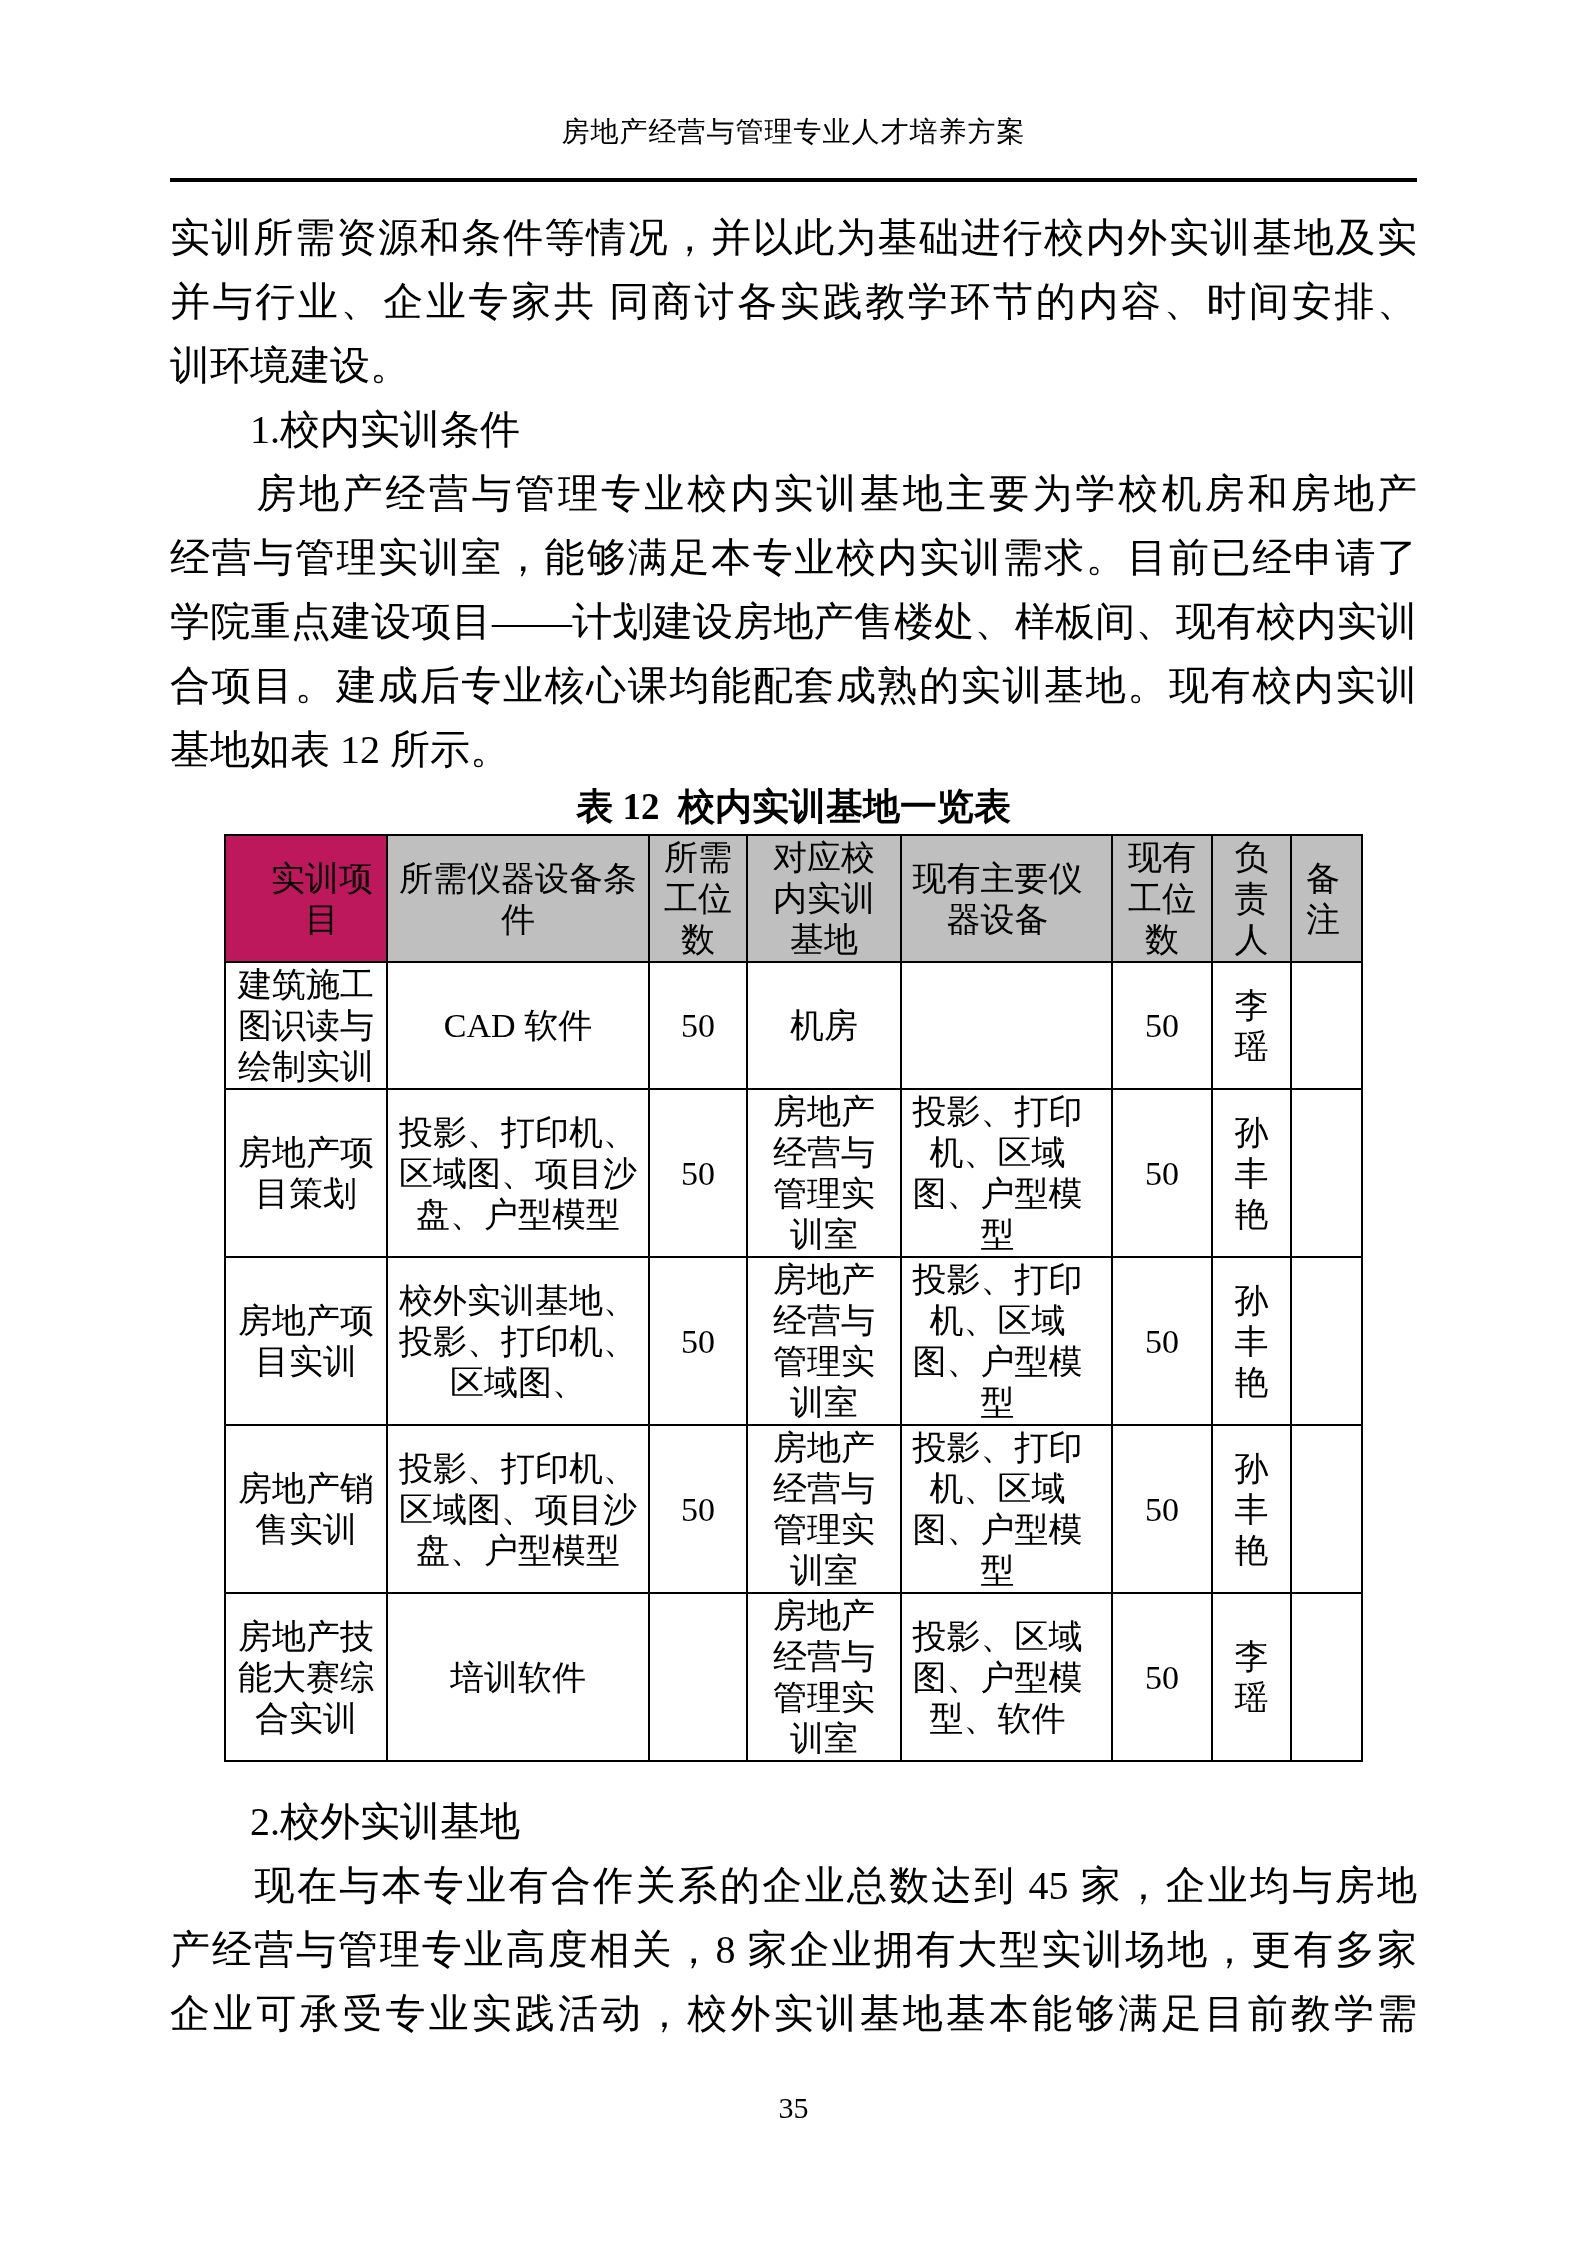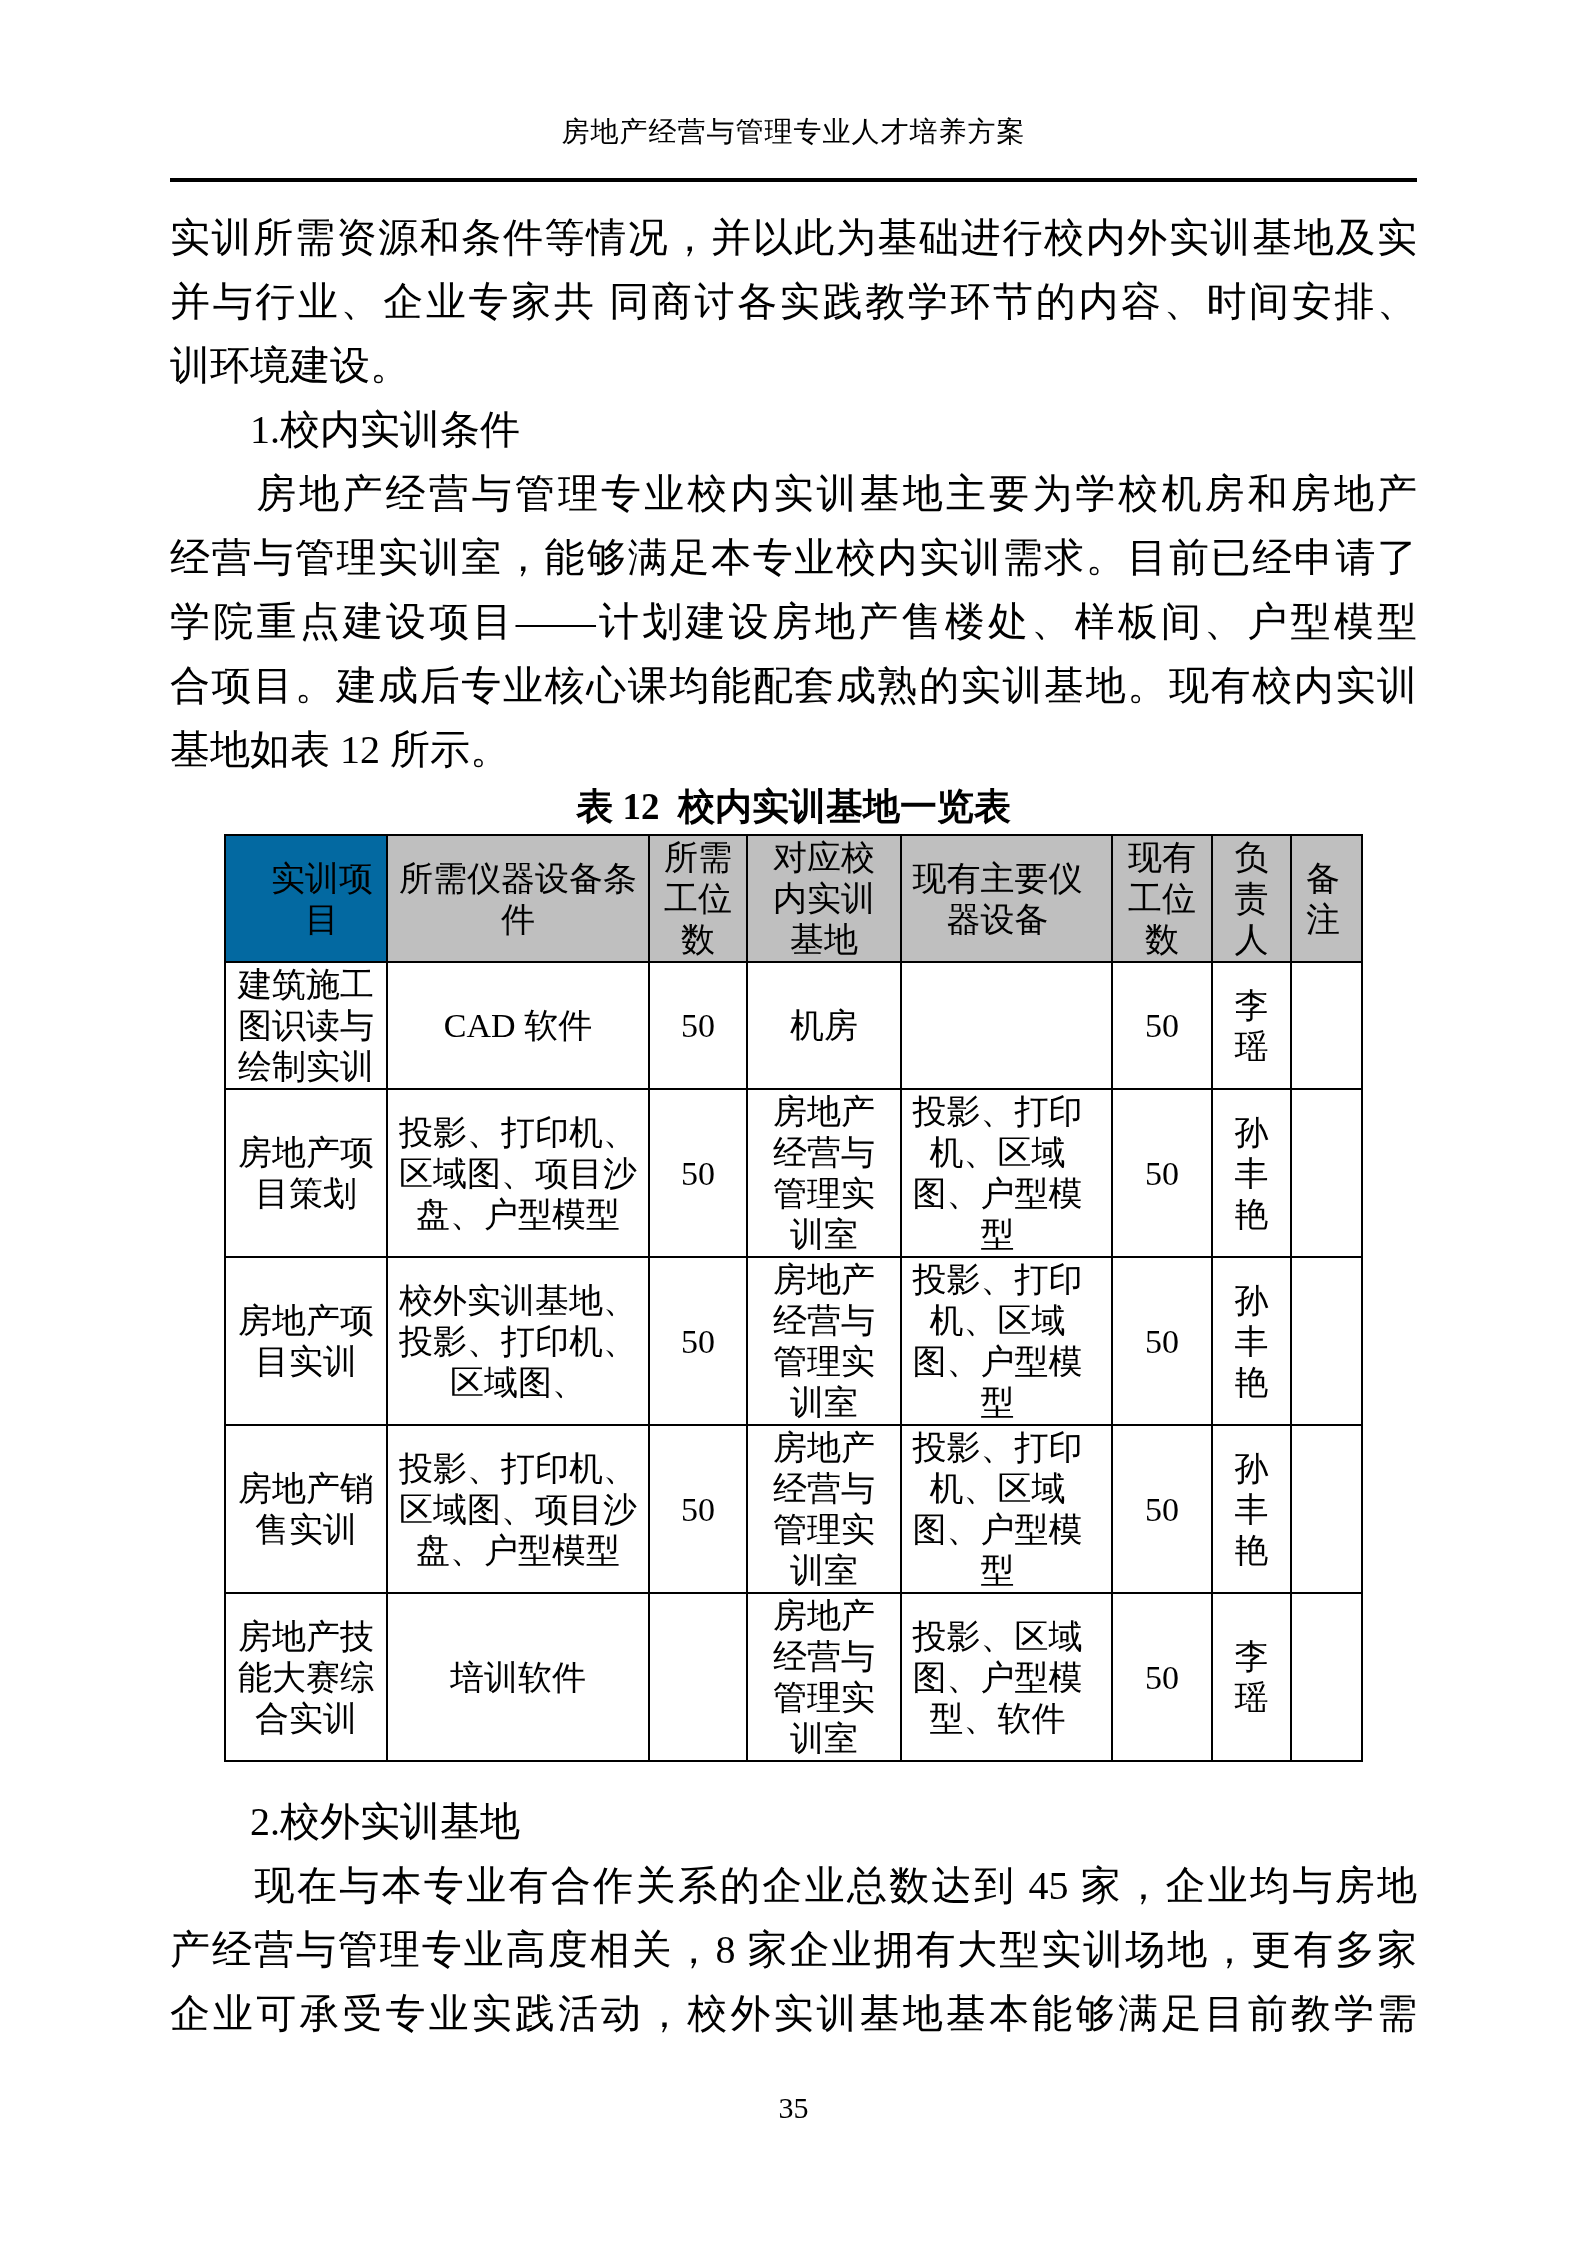"学院重点建设项目——计划建设房地产售楼处、样板间、户型模型" div.line { text: 户型模型 -> 现有校内实训 }
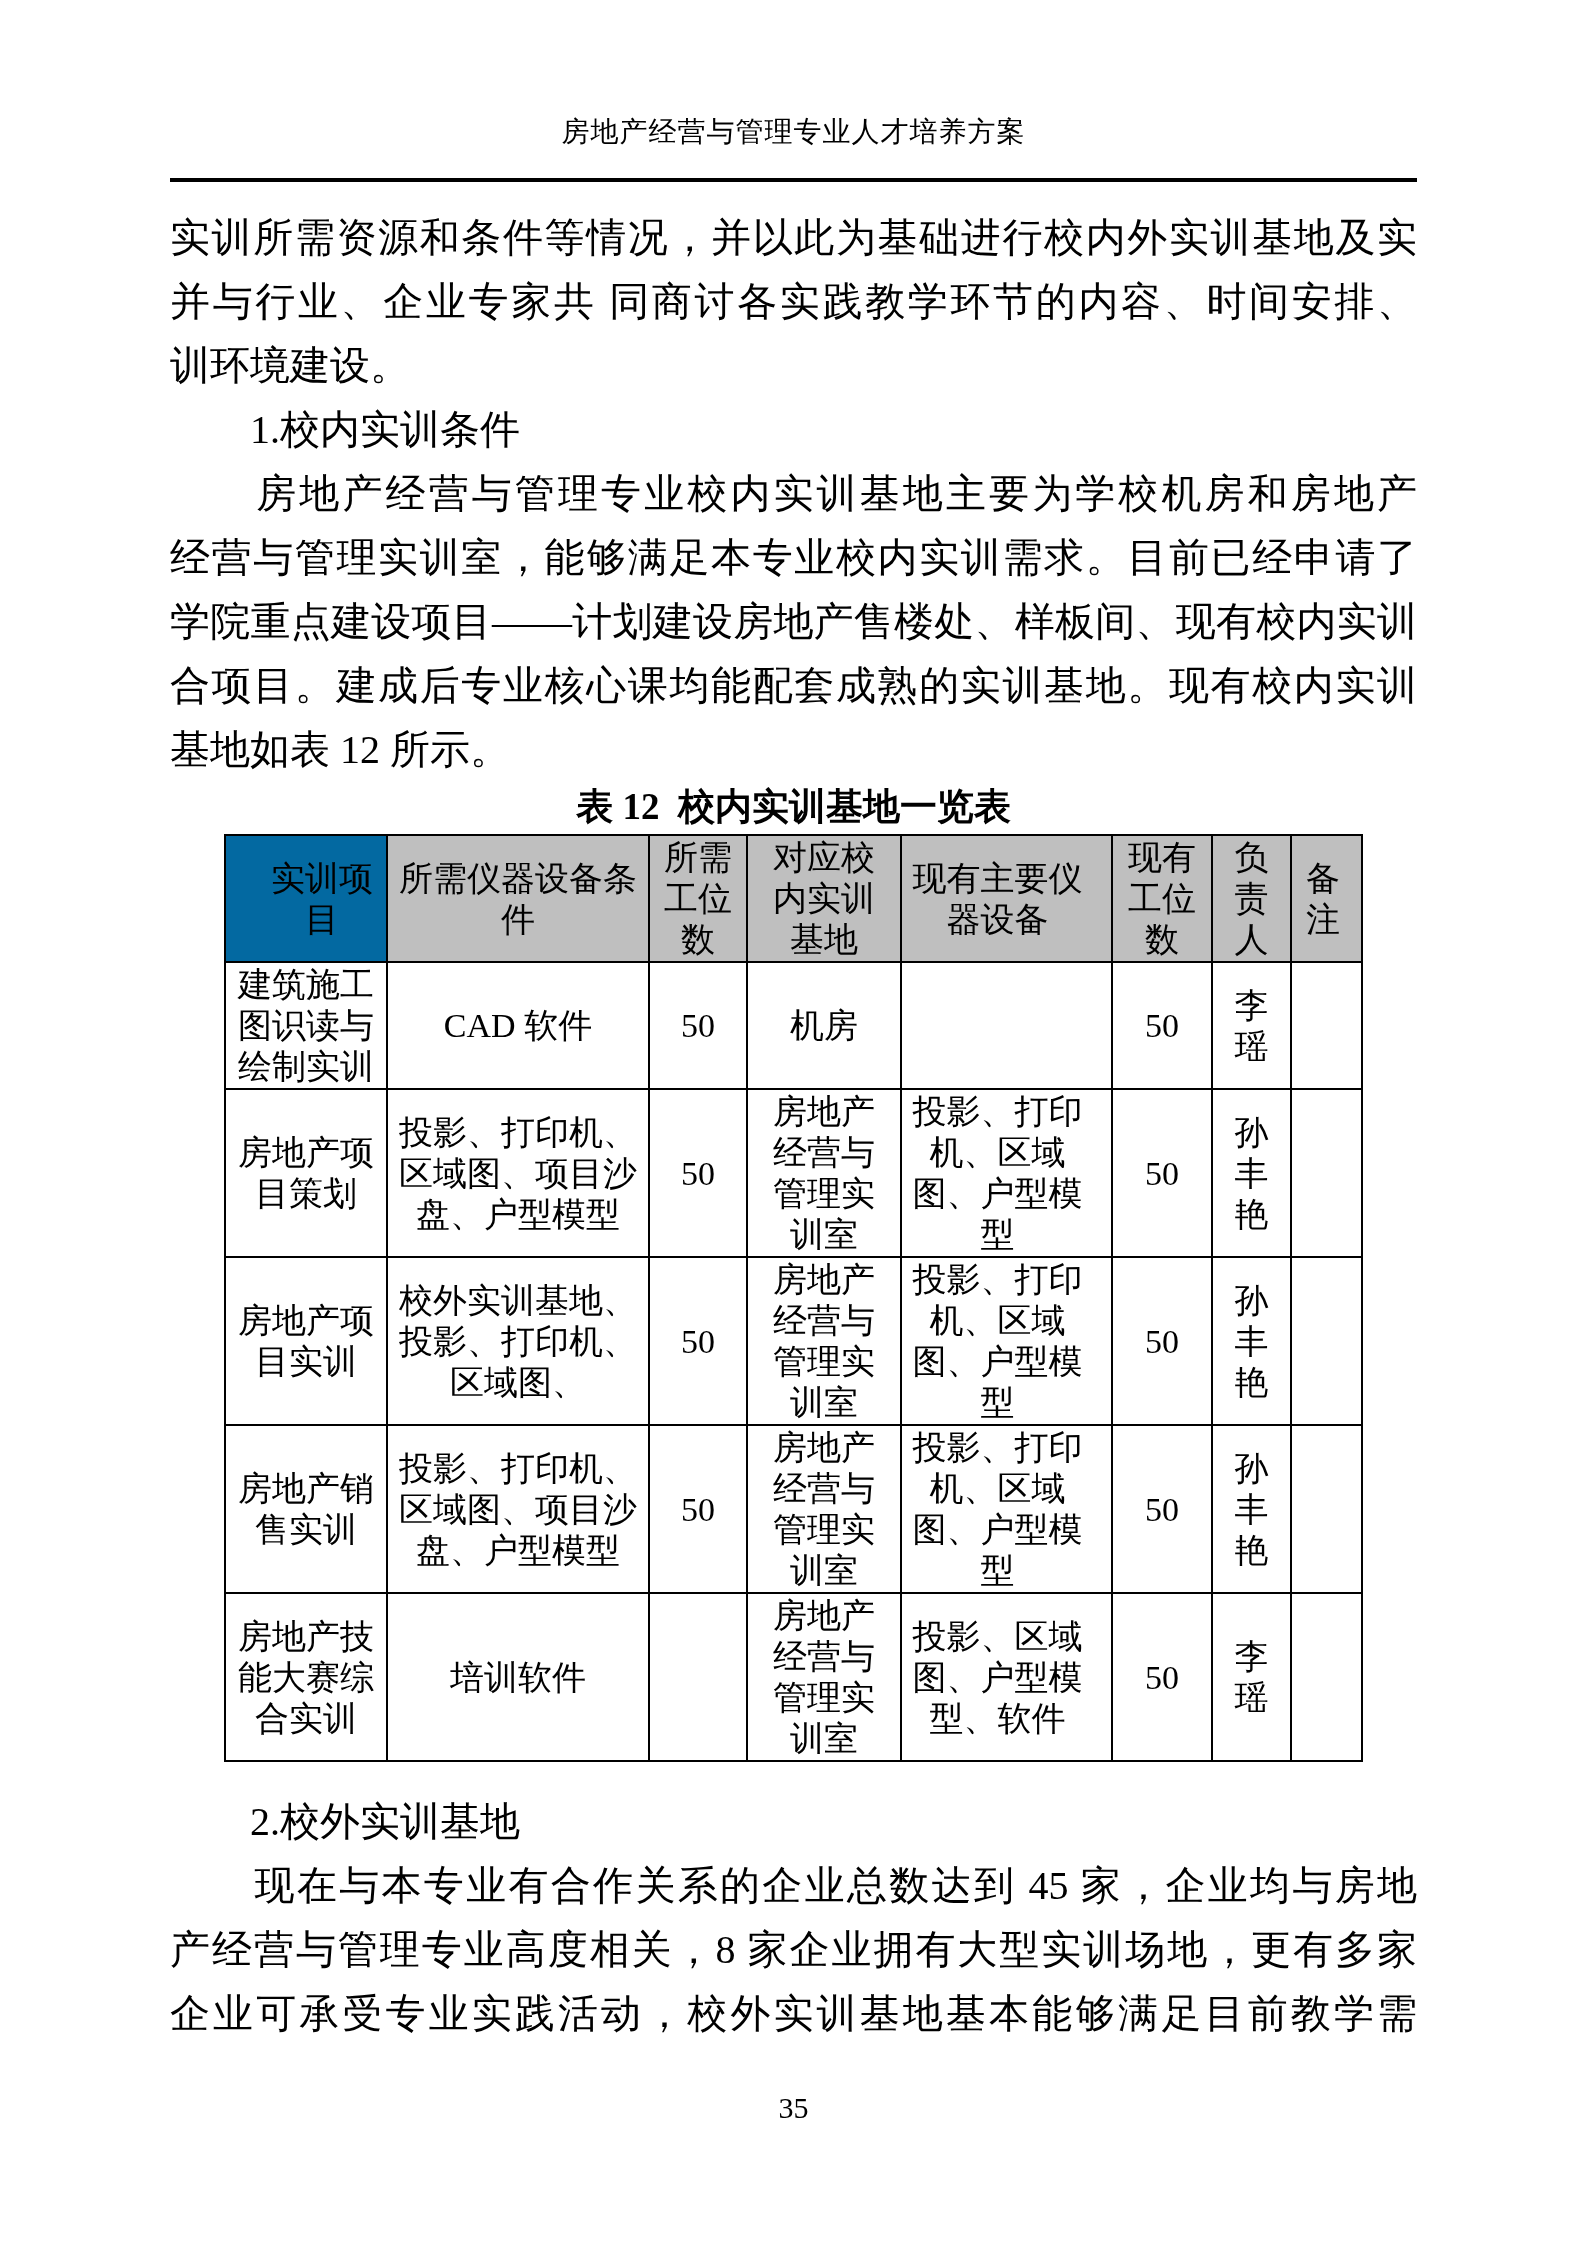"实训项目" th { background: #0369a1 -> #be185d }
